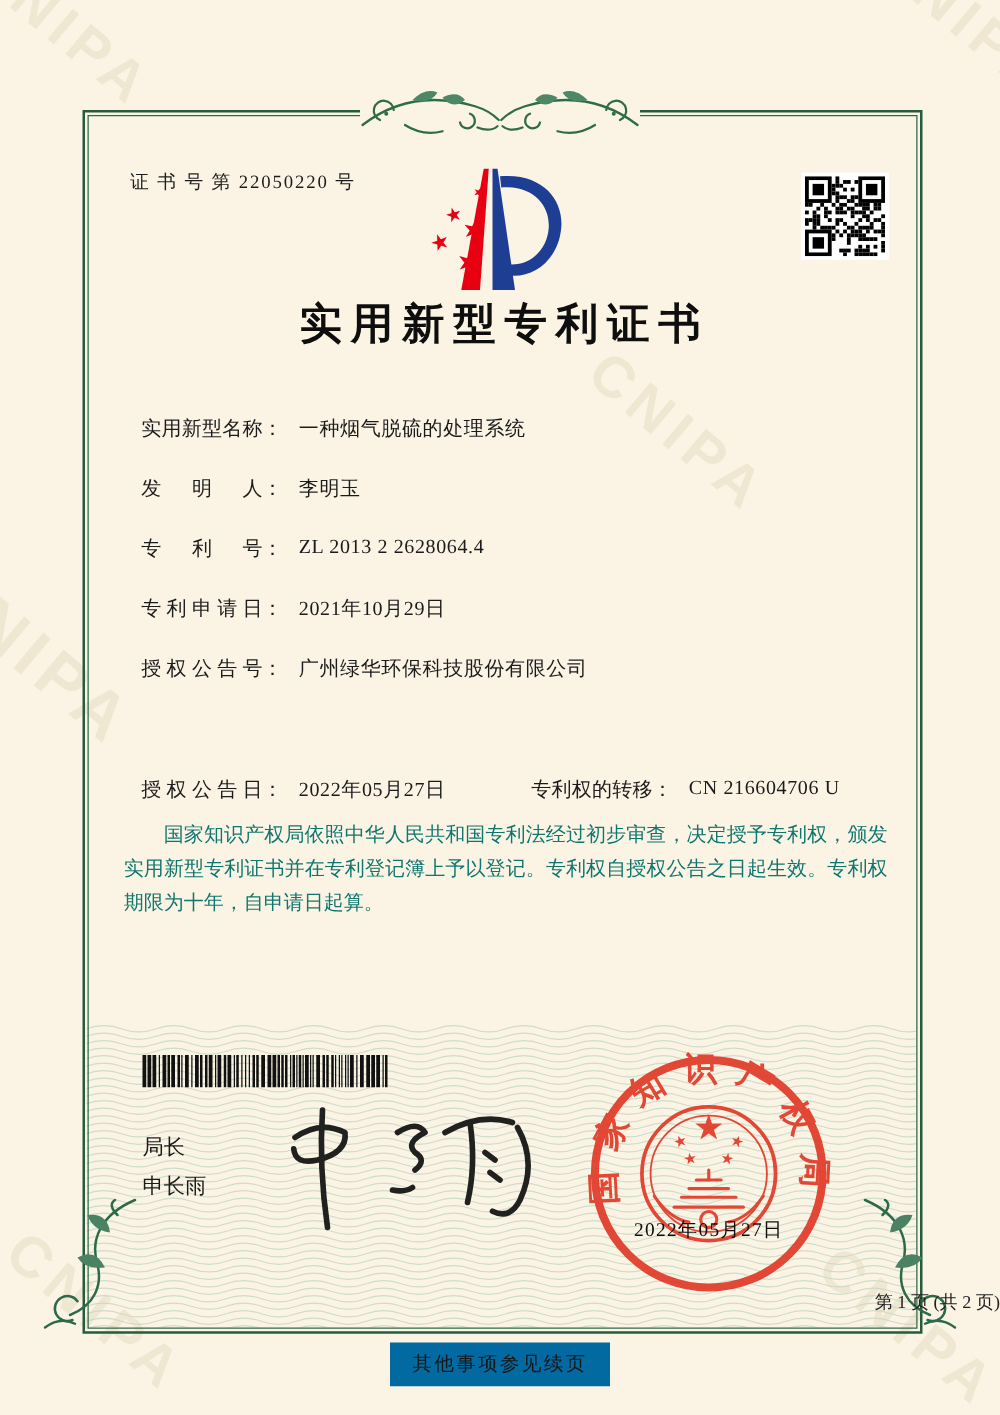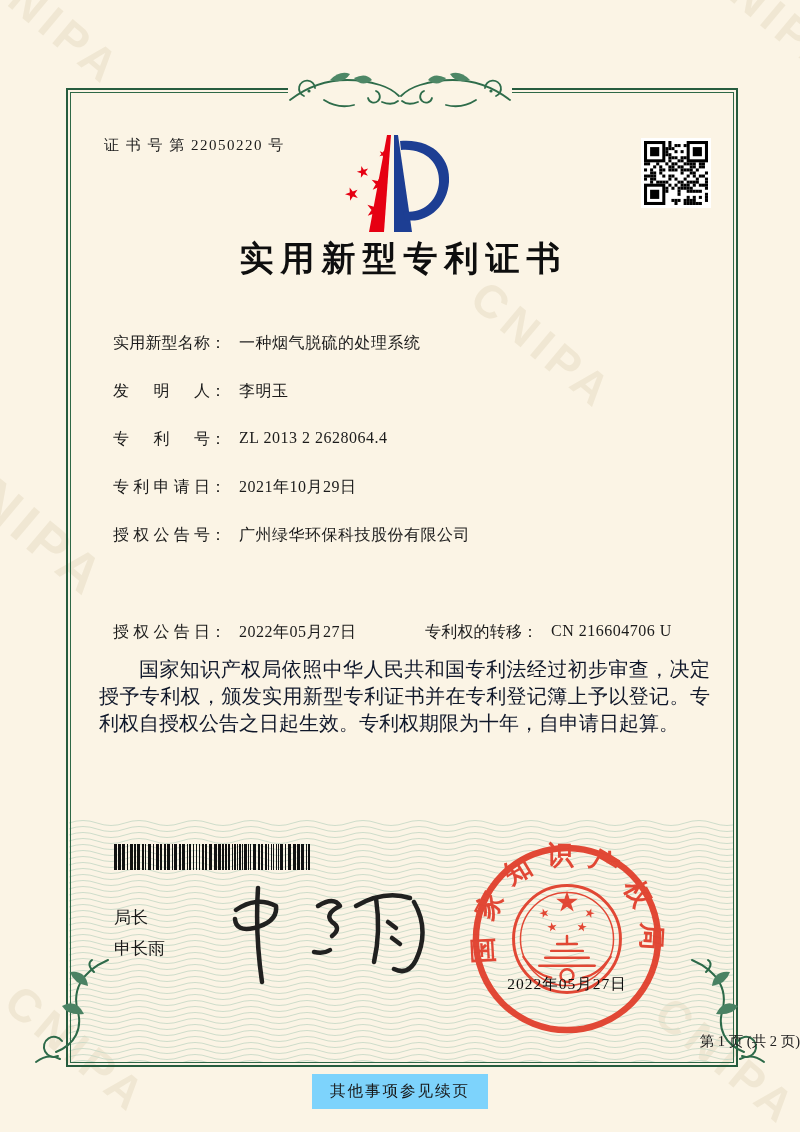"国家知识产权局依照中华人民共和国专利法经过初步审查，决定授予专利权，颁发实用新型" .paras { color: #0f172a -> #0f766e; font-size: 20px -> 16px }
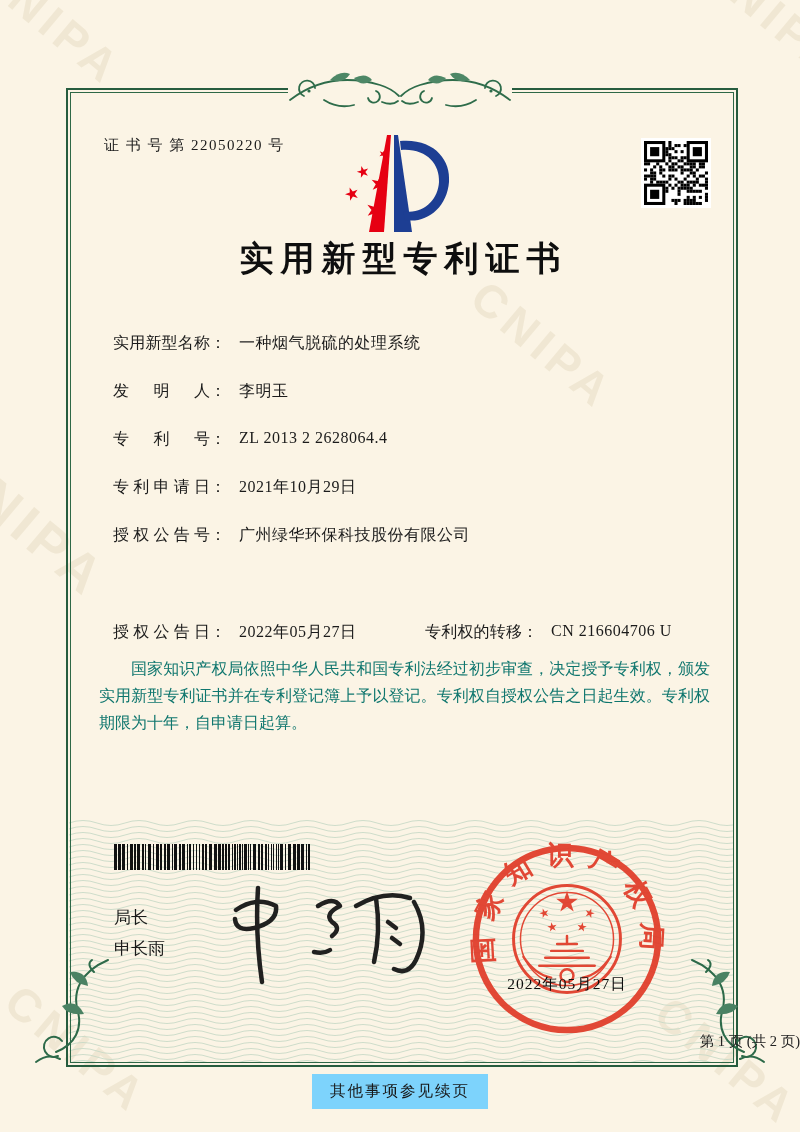"其他事项参见续页" .continuation span { background: #7dd3fc -> #0369a1 }
